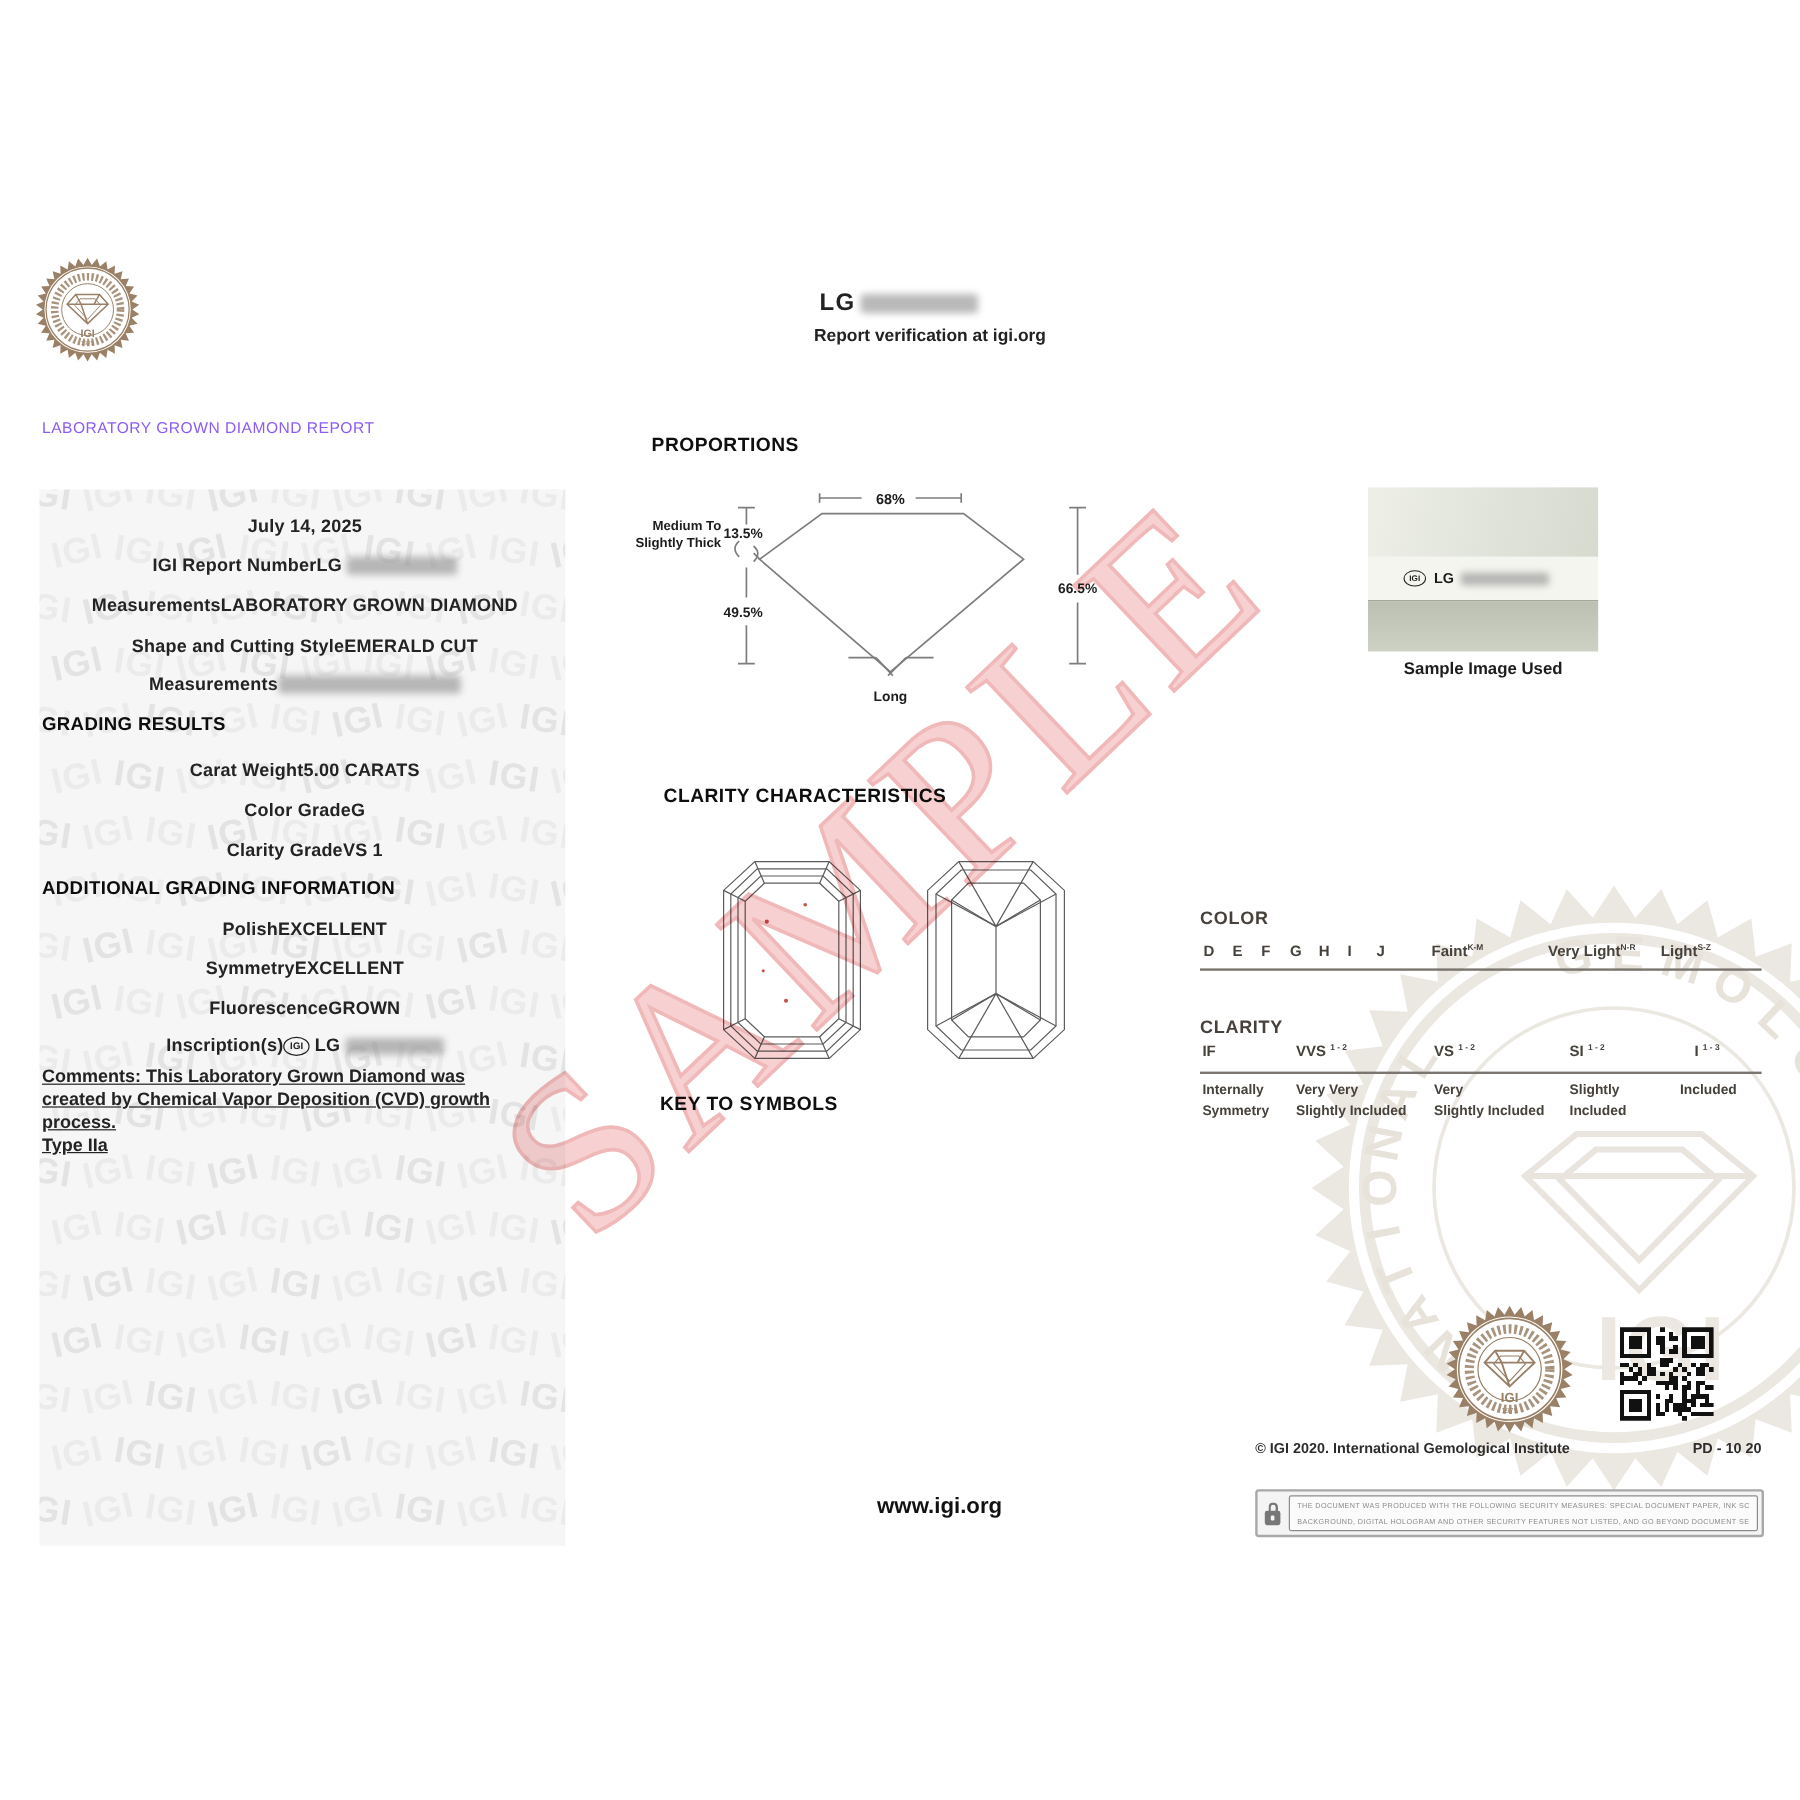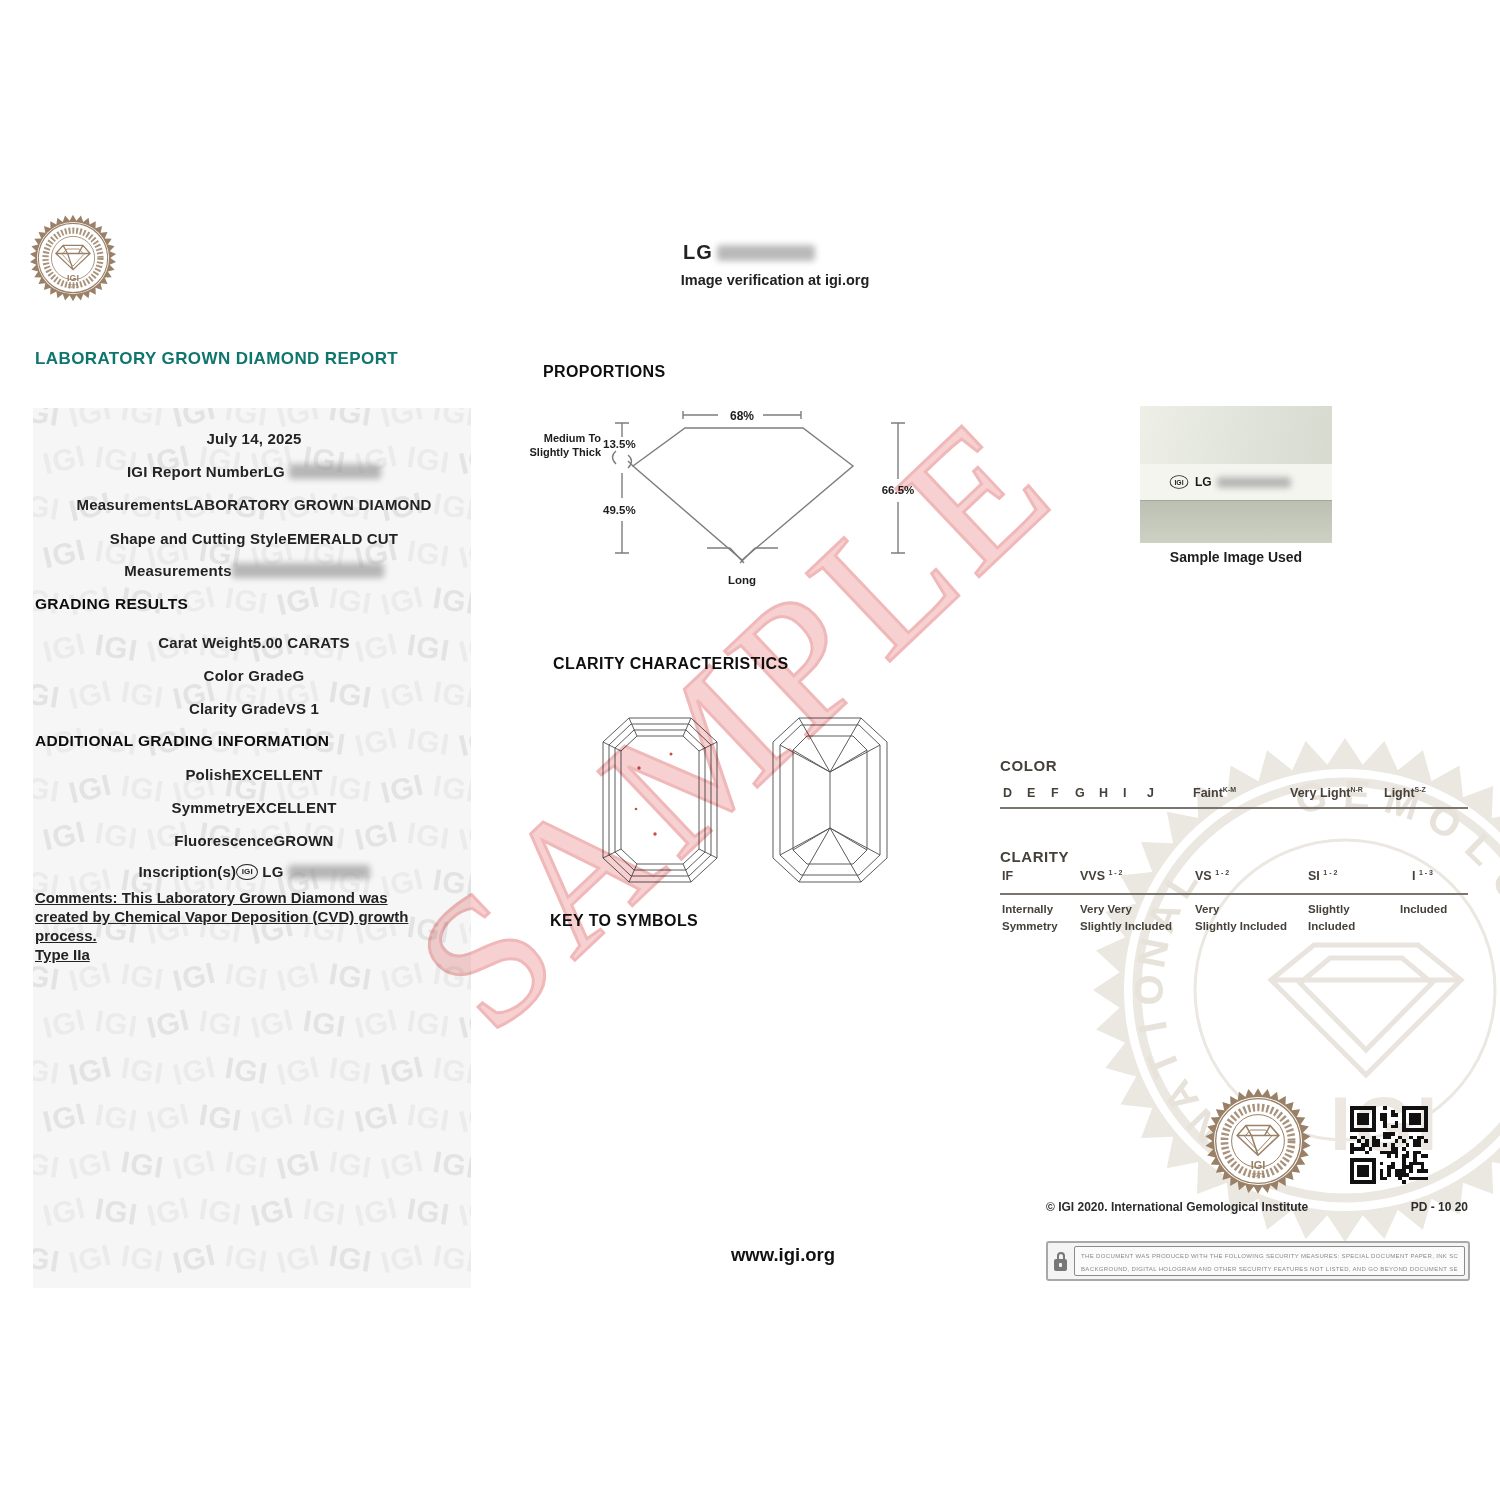"Image verification at igi.org" div.verify { text: Image -> Report }
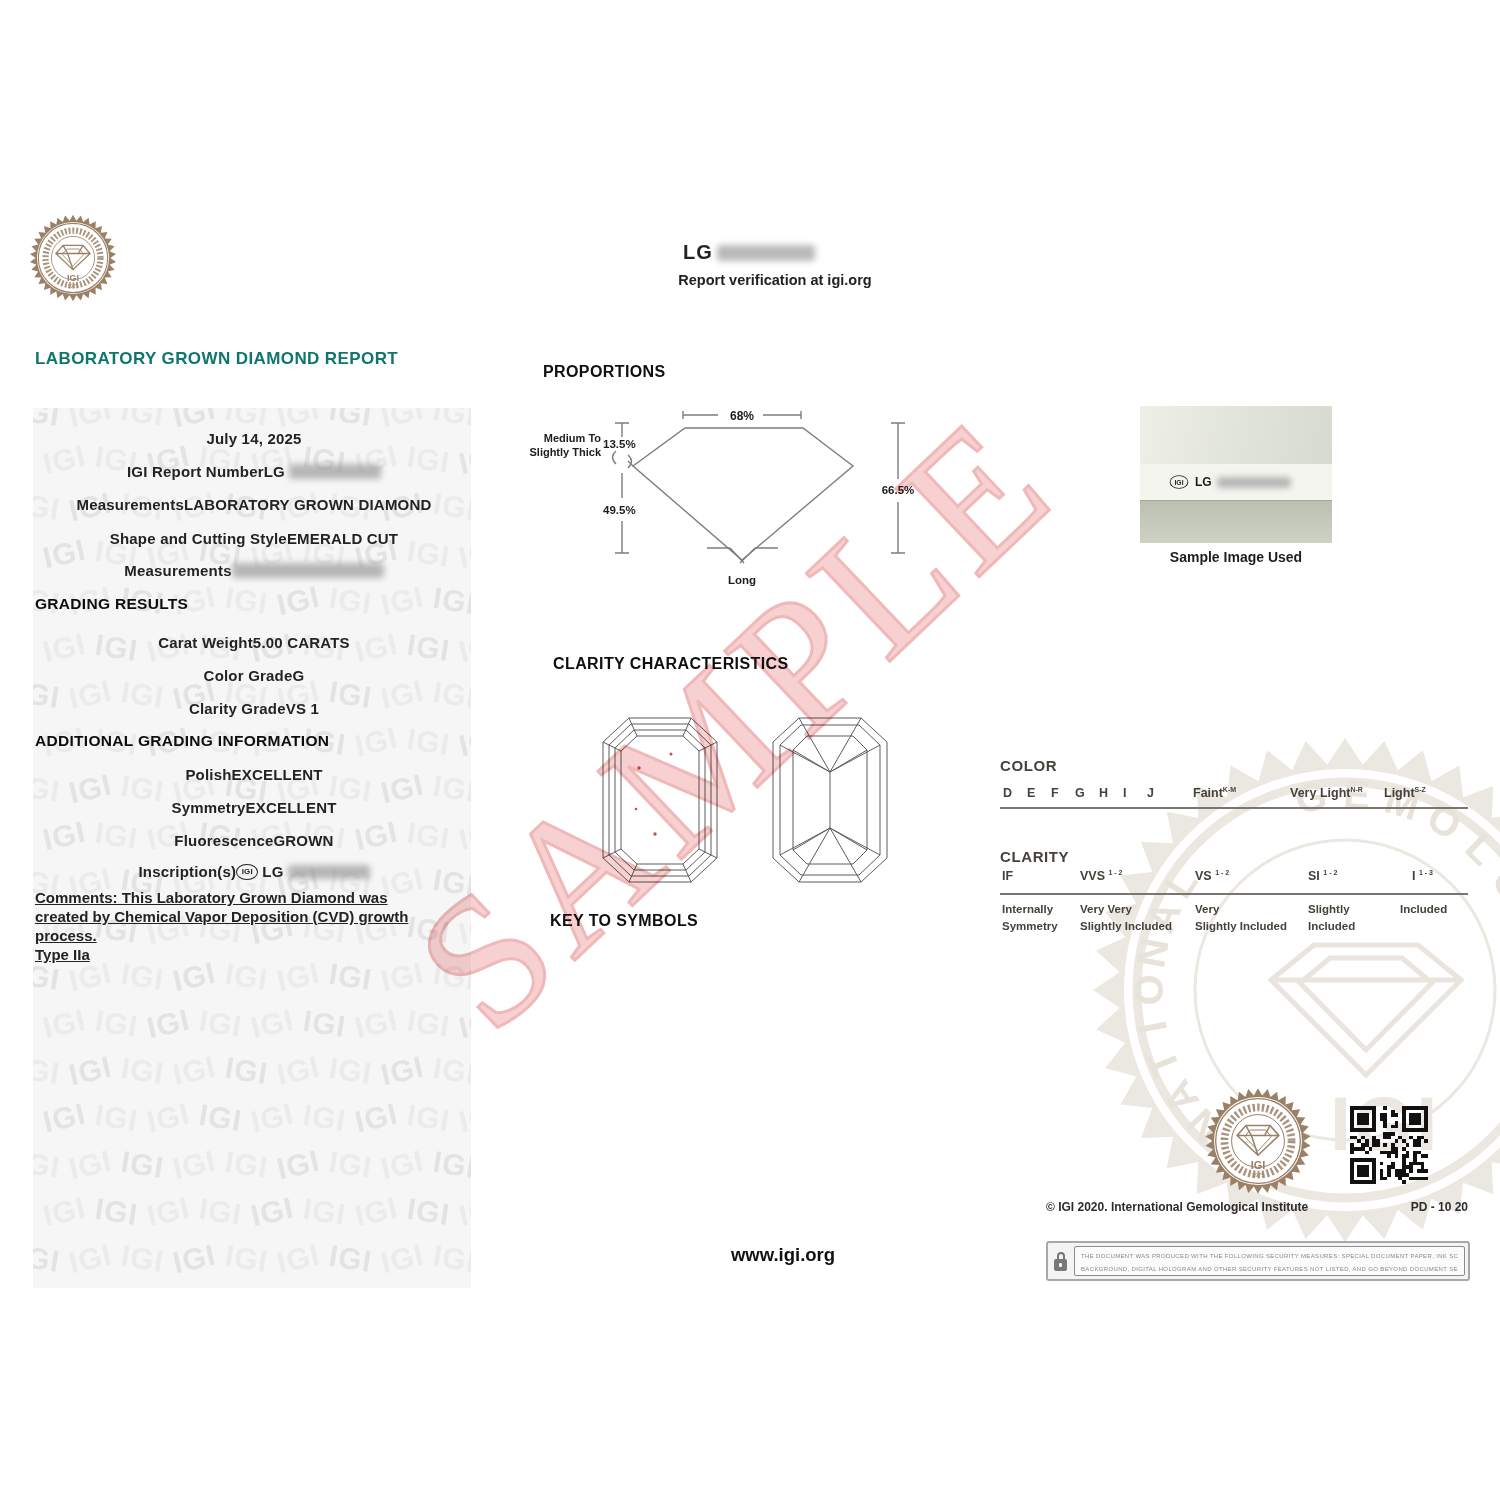"LABORATORY GROWN DIAMOND REPORT" .doctitle { color: #0f766e -> #8b5cf6; font-size: 17px -> 13px; font-weight: bold -> normal }
